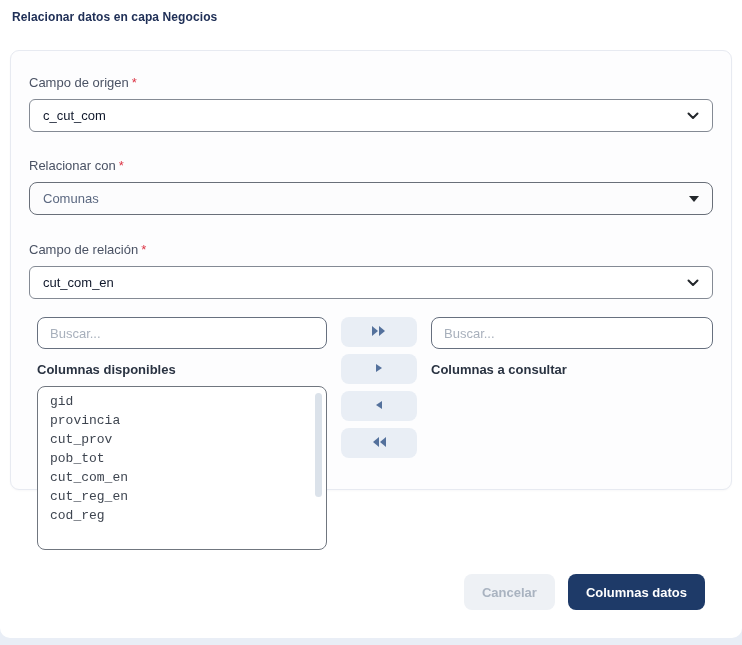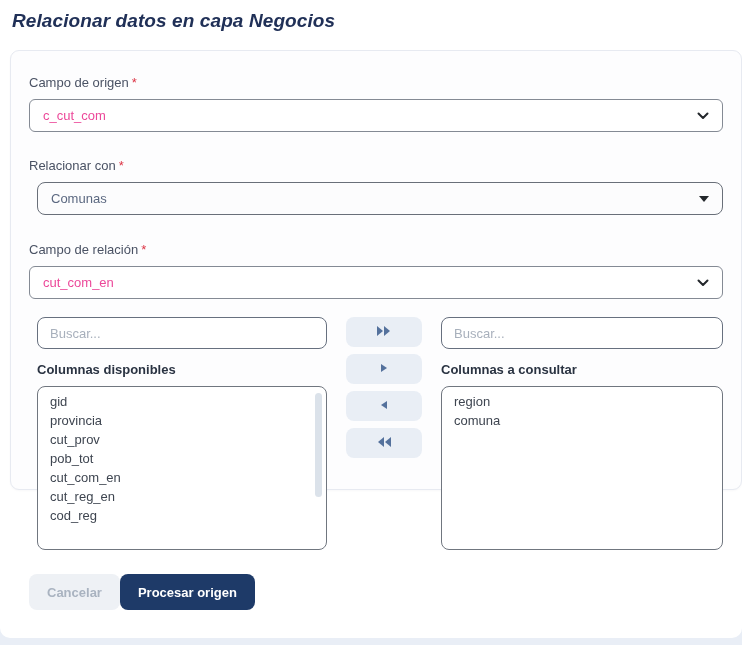"Relacionar datos en capa Negocios" .page-title { font-size: 19px -> 12px; font-style: italic -> none }
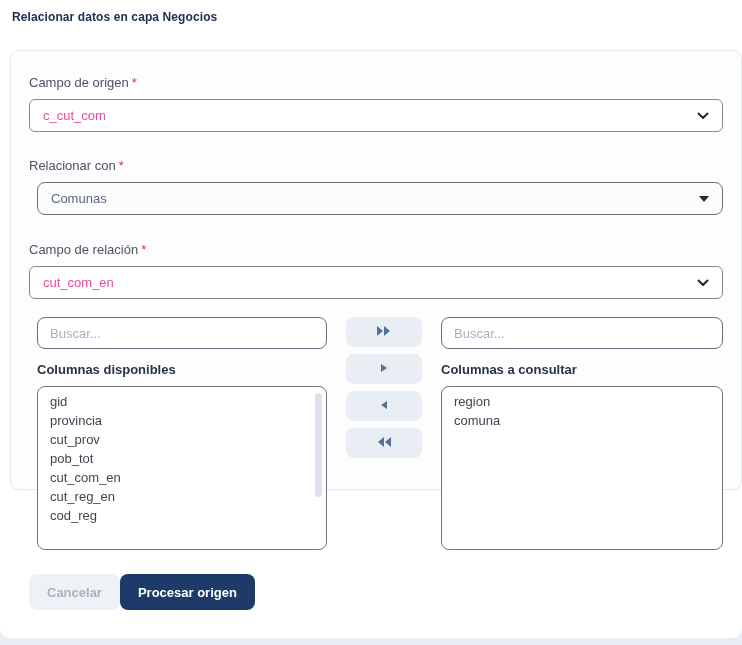"Campo de origen *" .card { right: 0 -> 10px }
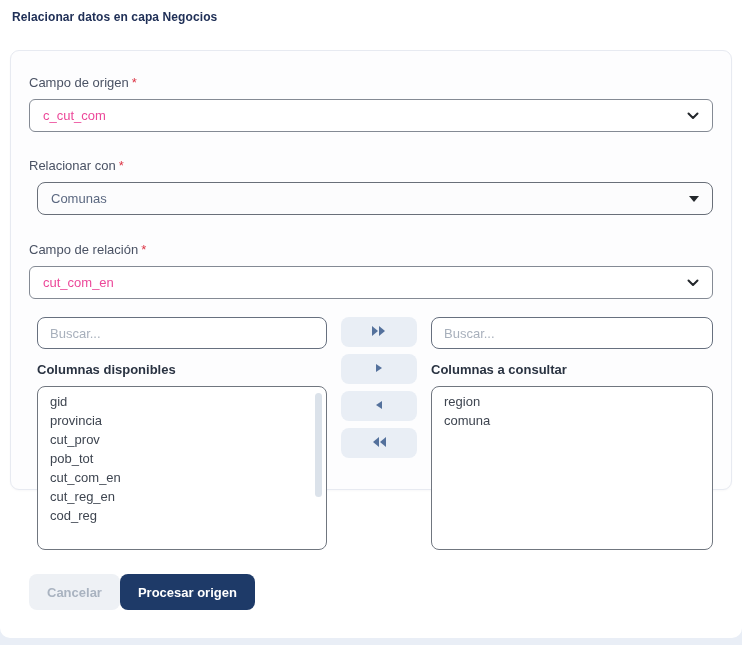"c_cut_com" .select-box { color: #ec4899 -> #0f172a }
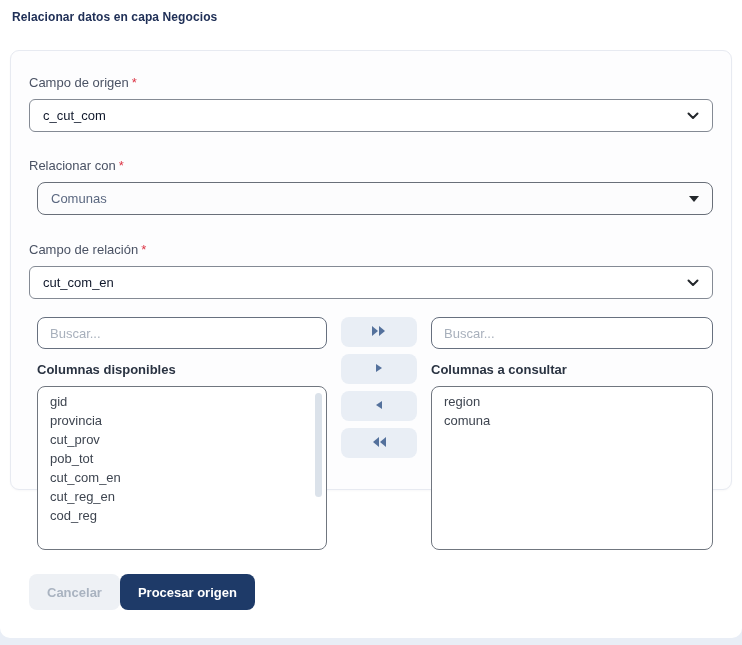"Comunas" .select-box.dark { margin-left: 8px -> none }
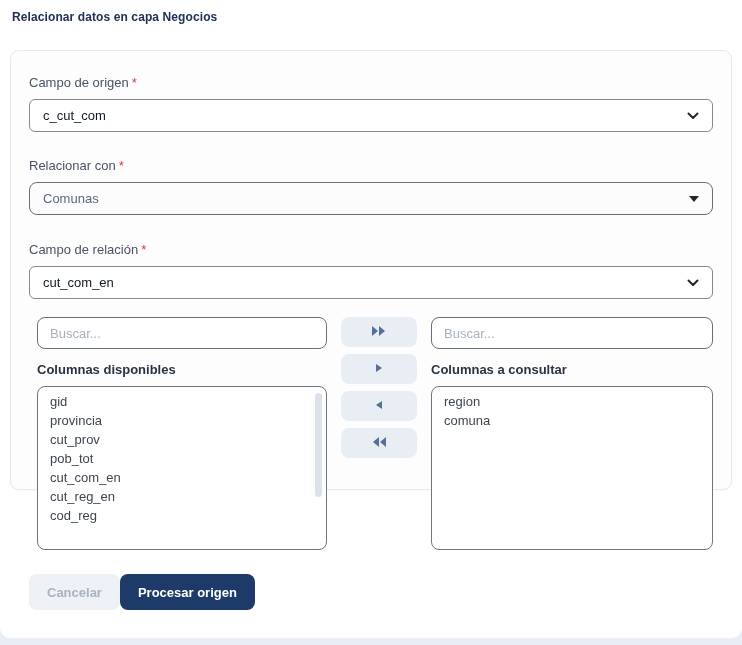"gid" .list-box { font-family: none -> Liberation Mono, monospace }
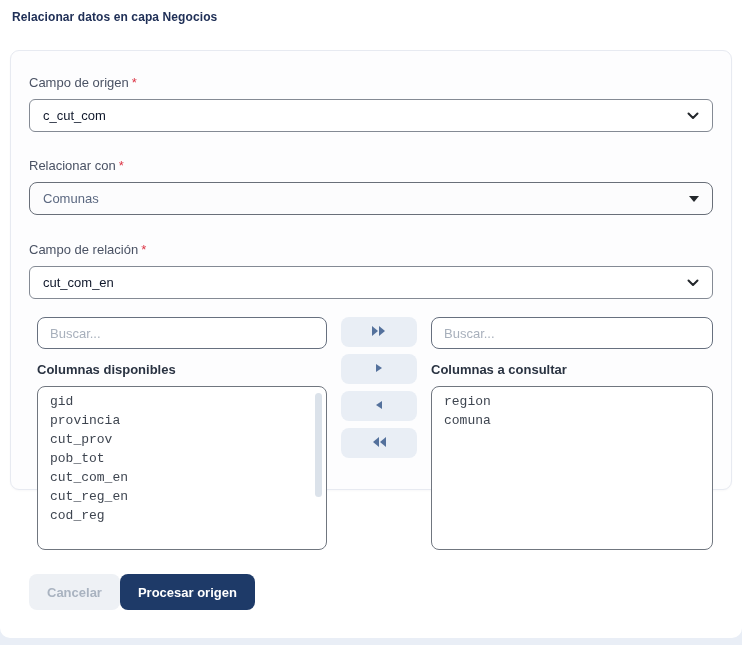"region" div.list-box { html: <div> <div>region</div> <div>comuna</div> </div> -> none }
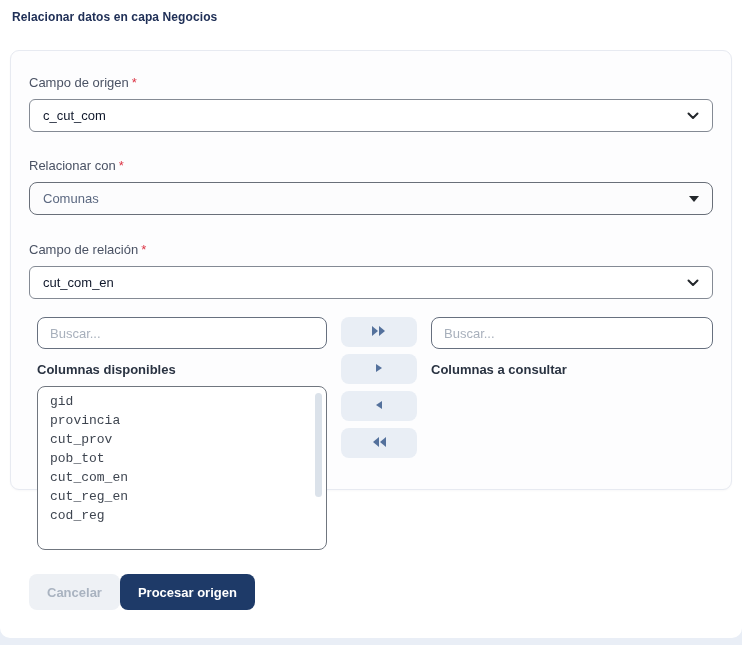"Cancelar" .footer { gap: none -> 13px; justify-content: none -> flex-end }
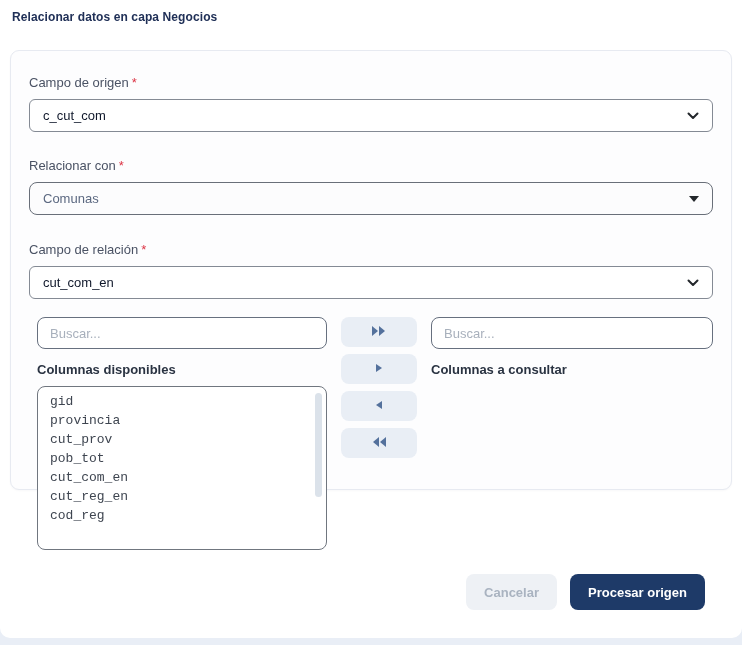"Procesar origen" button.btn { text: Procesar origen -> Columnas datos }
